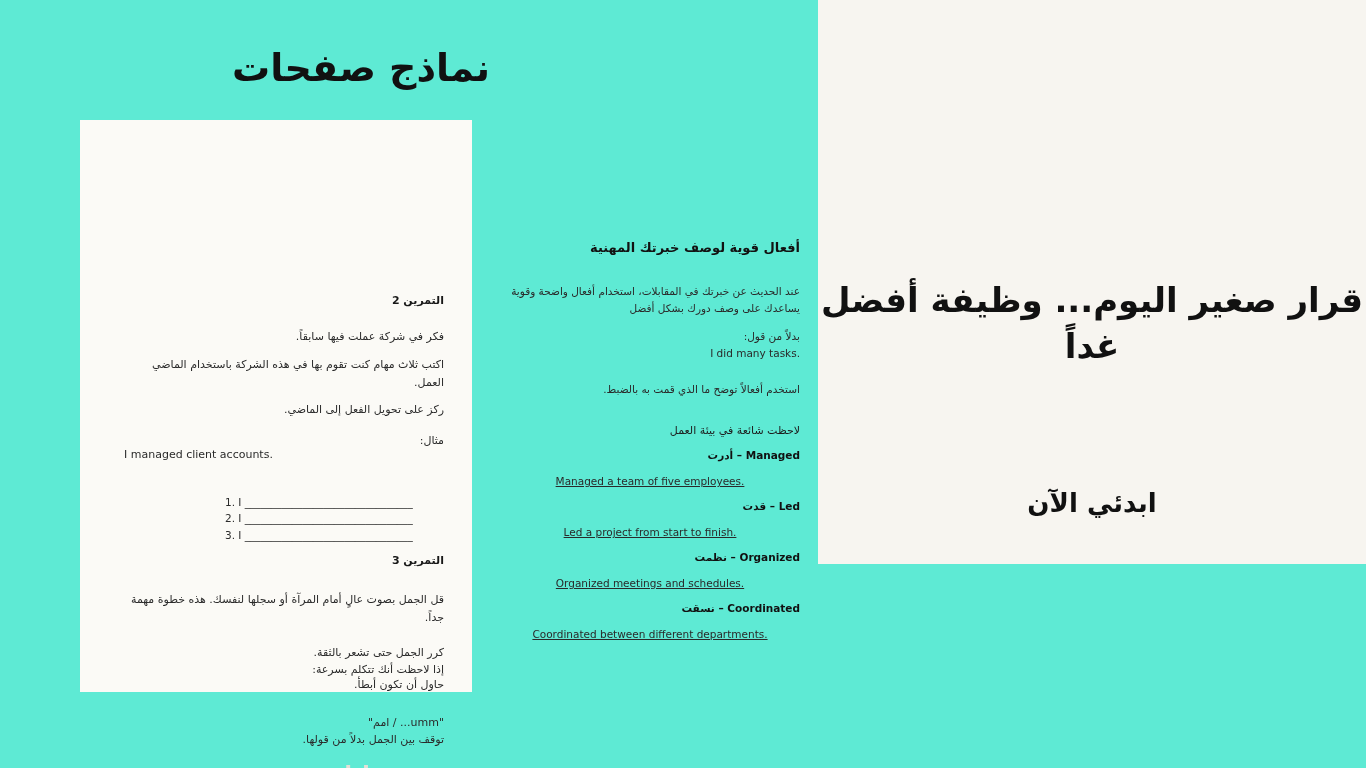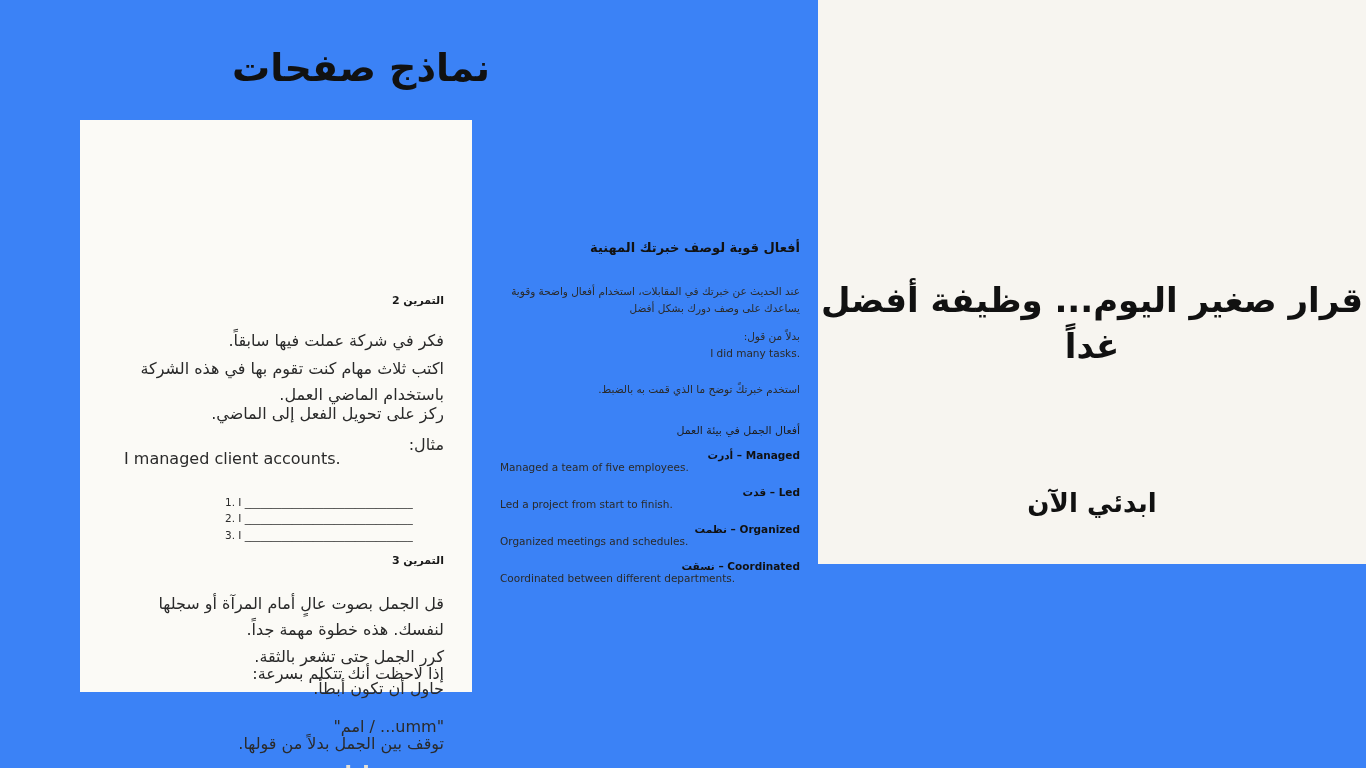"نماذج صفحات" .stage { background: #3b82f6 -> #5eead4 }
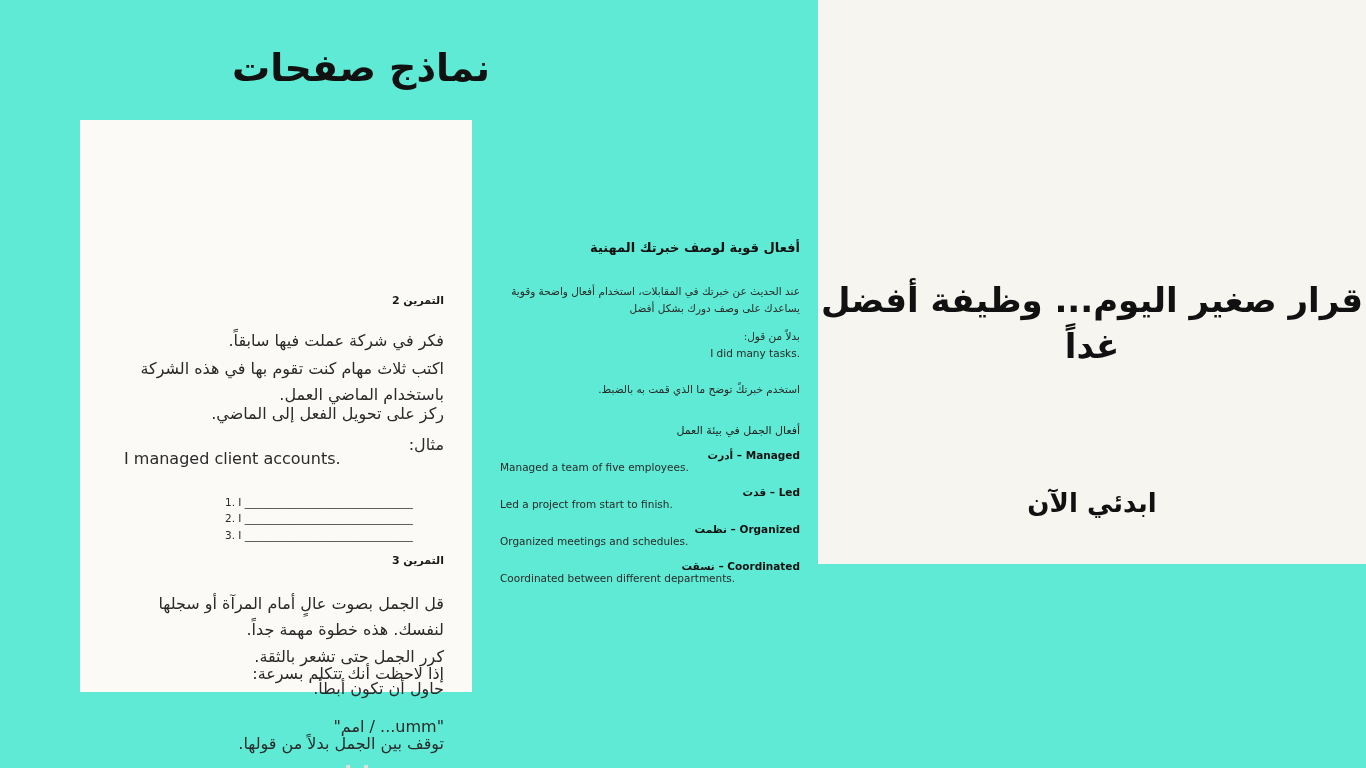"فكر في شركة عملت فيها" .s1-text { font-size: 16px -> 11px }
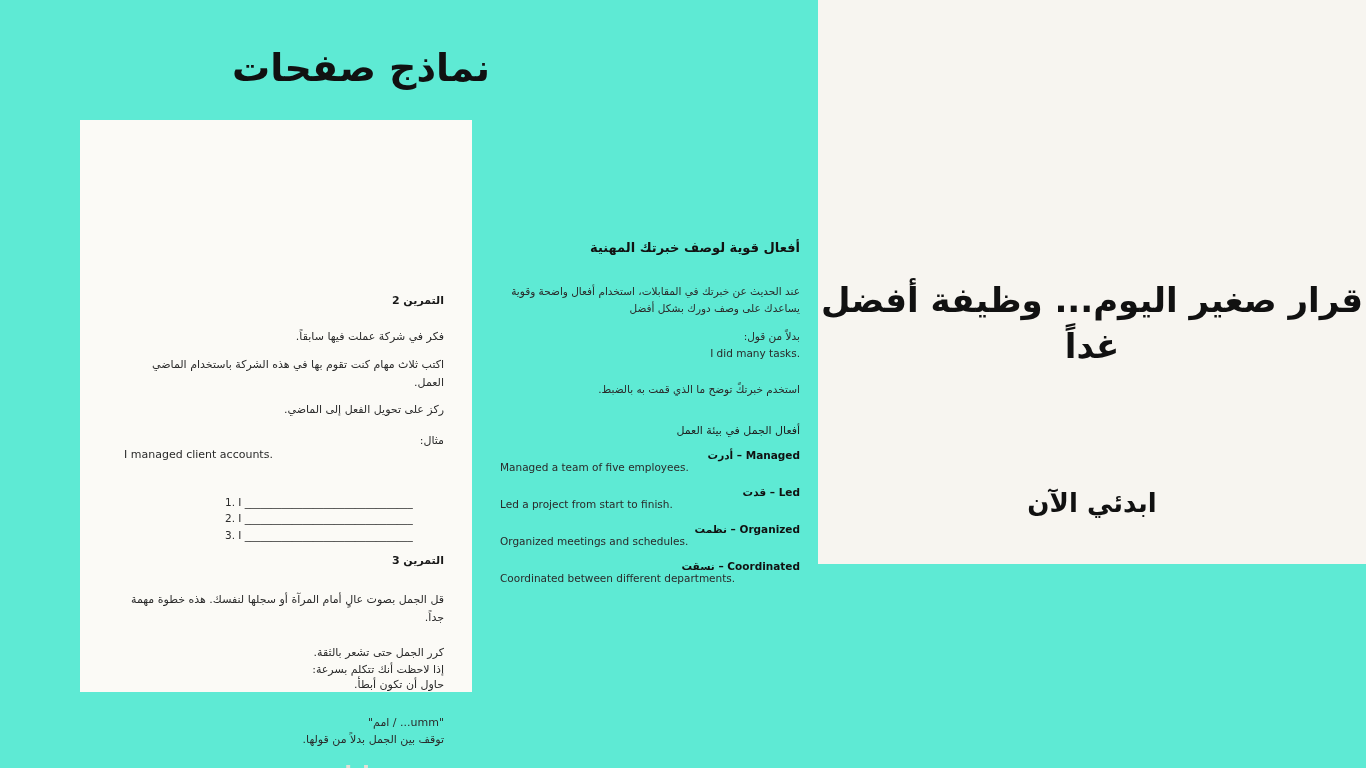"استخدم خبرتكً توضح ما الذي" div.s2-text { text: خبرتكً -> أفعالاً }
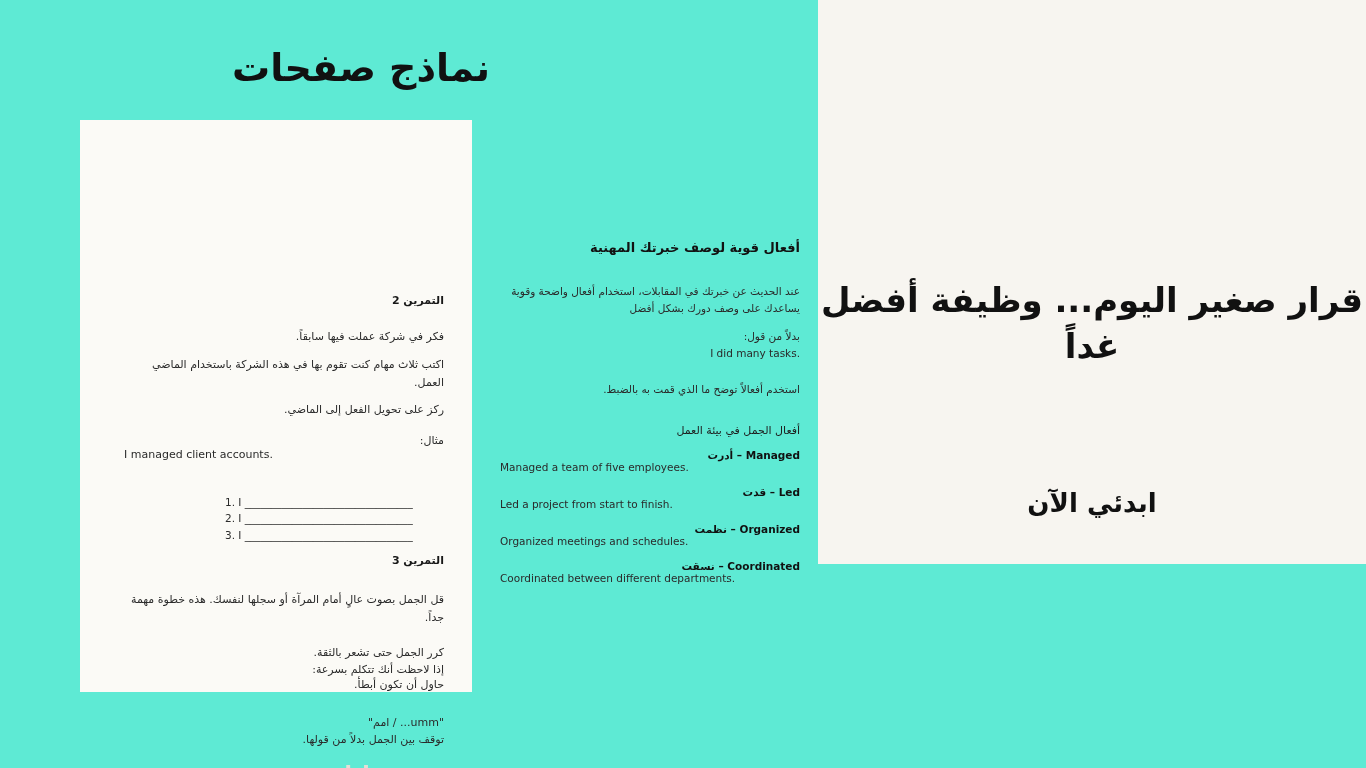"أفعال الجمل في بيئة العمل" div.s2-sub { text: أفعال الجمل -> لاحظت شائعة }
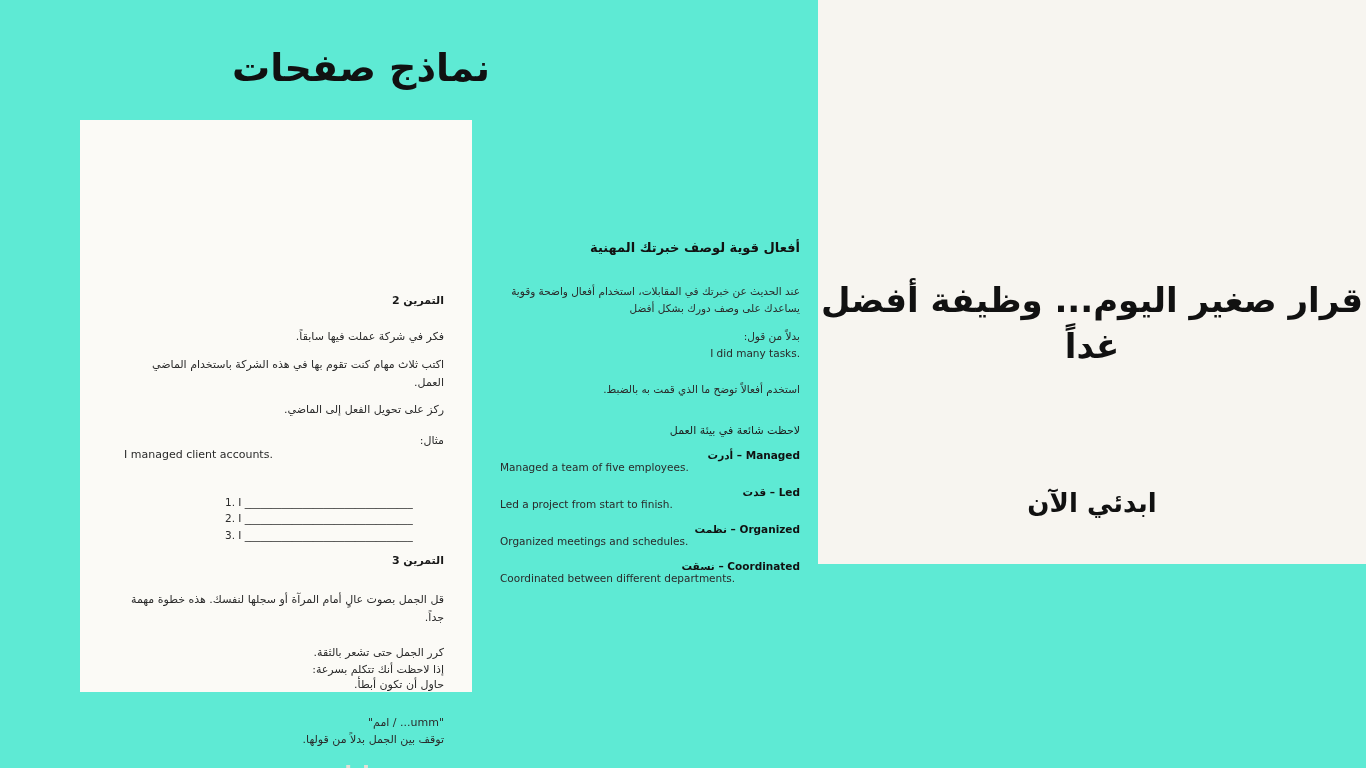"Managed a team of five" .verb-ex { margin-top: 0 -> 14px; text-align: left -> center; text-decoration: none -> underline }
